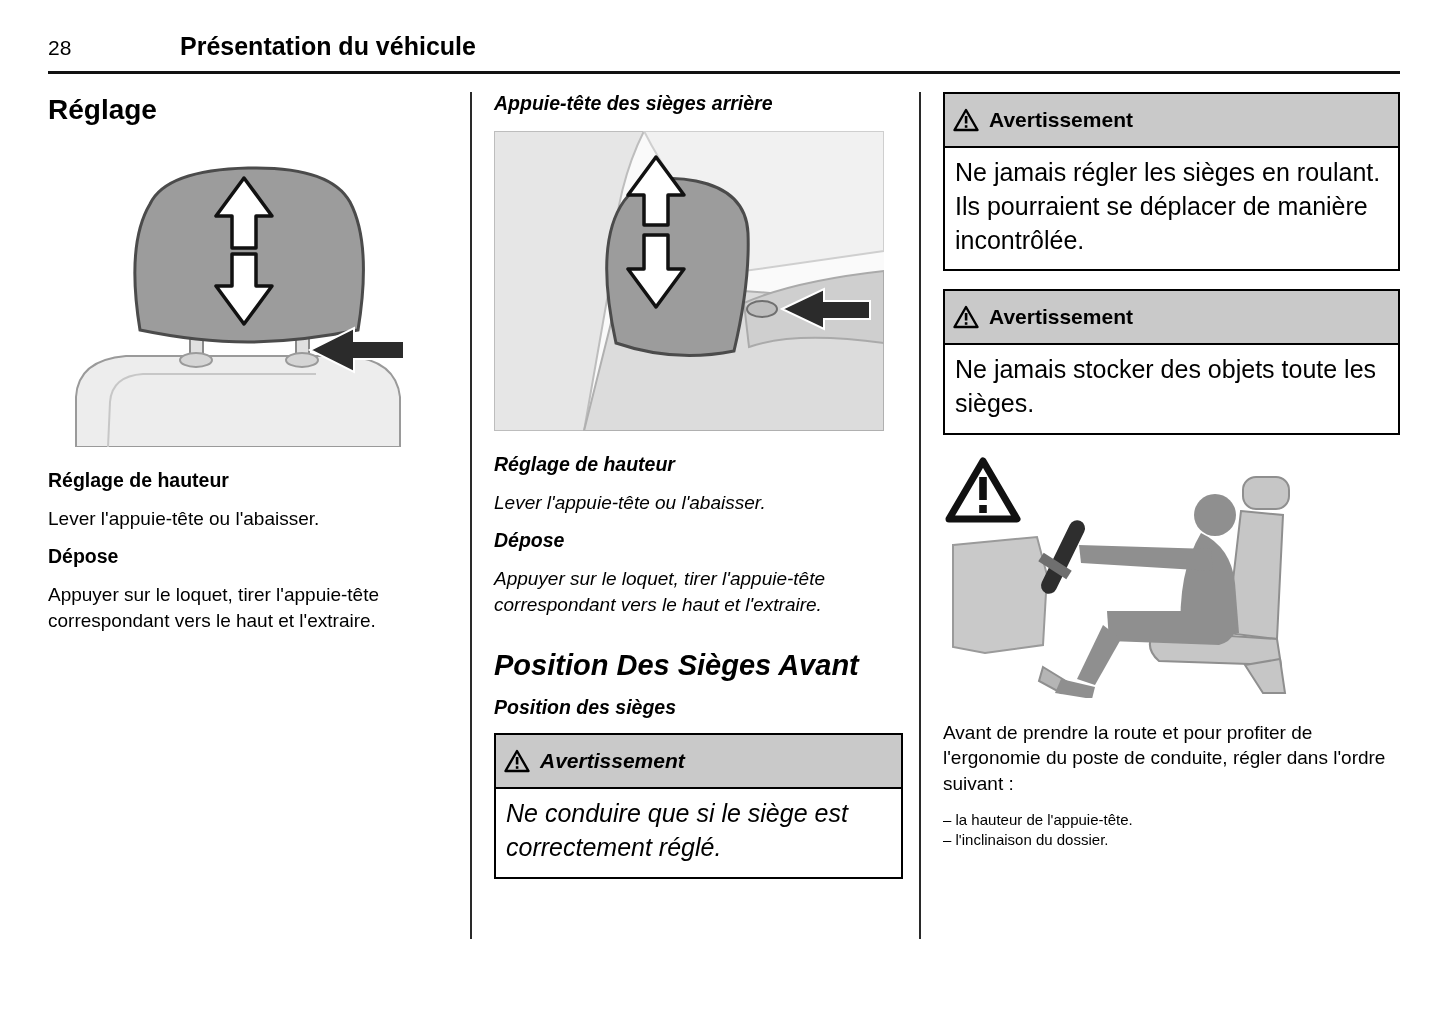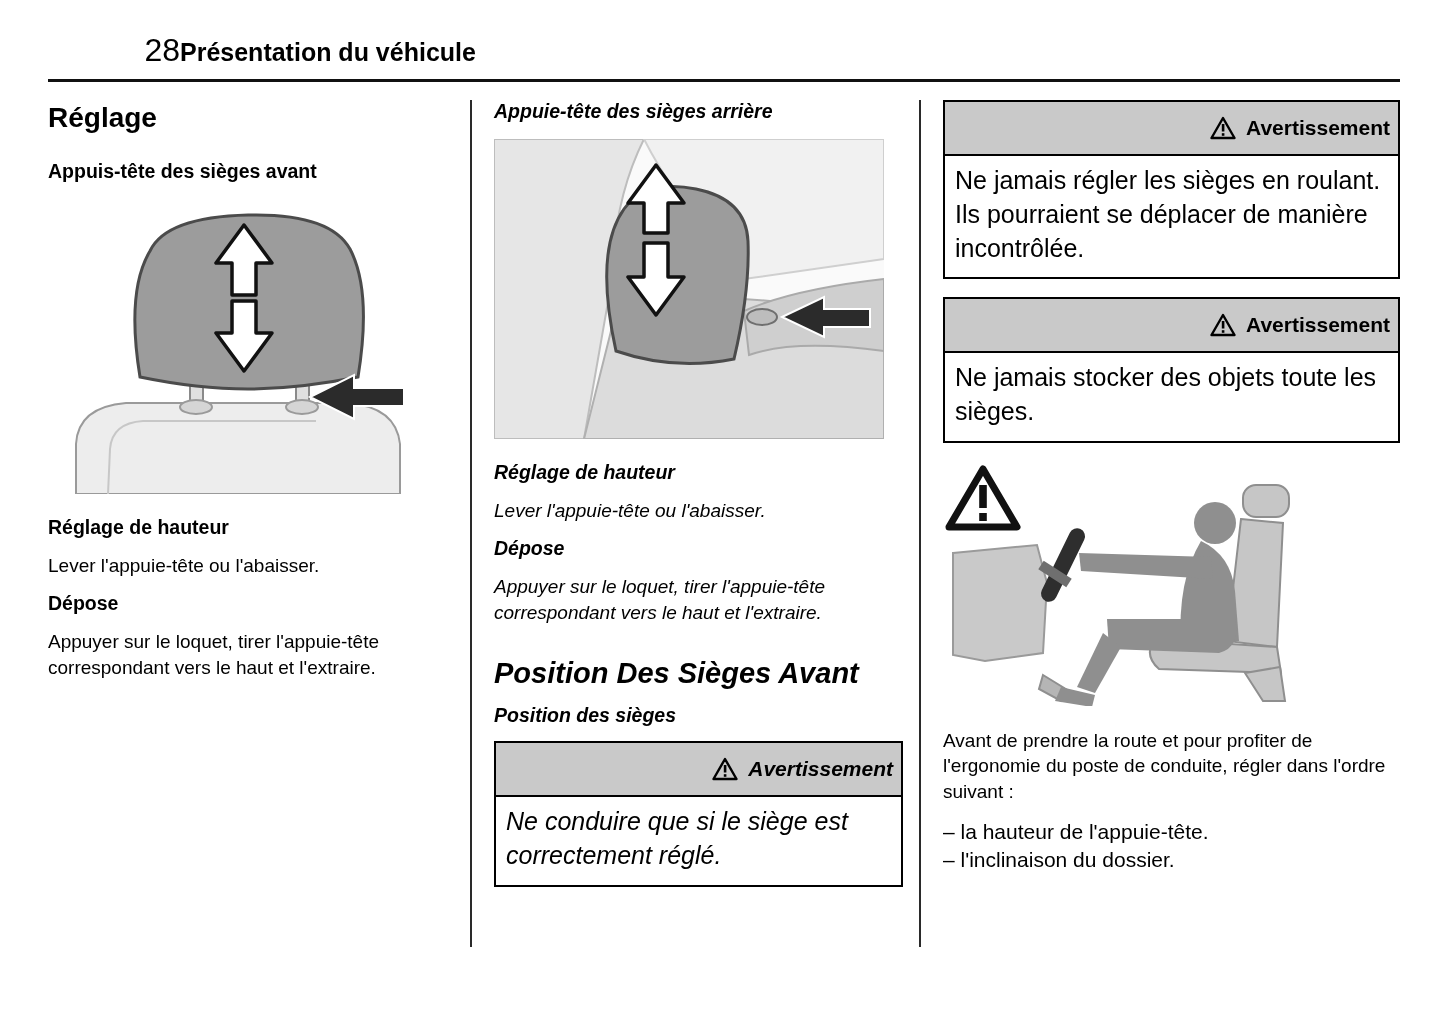"28" .page-number { font-size: 32px -> 21px; text-align: right -> none }
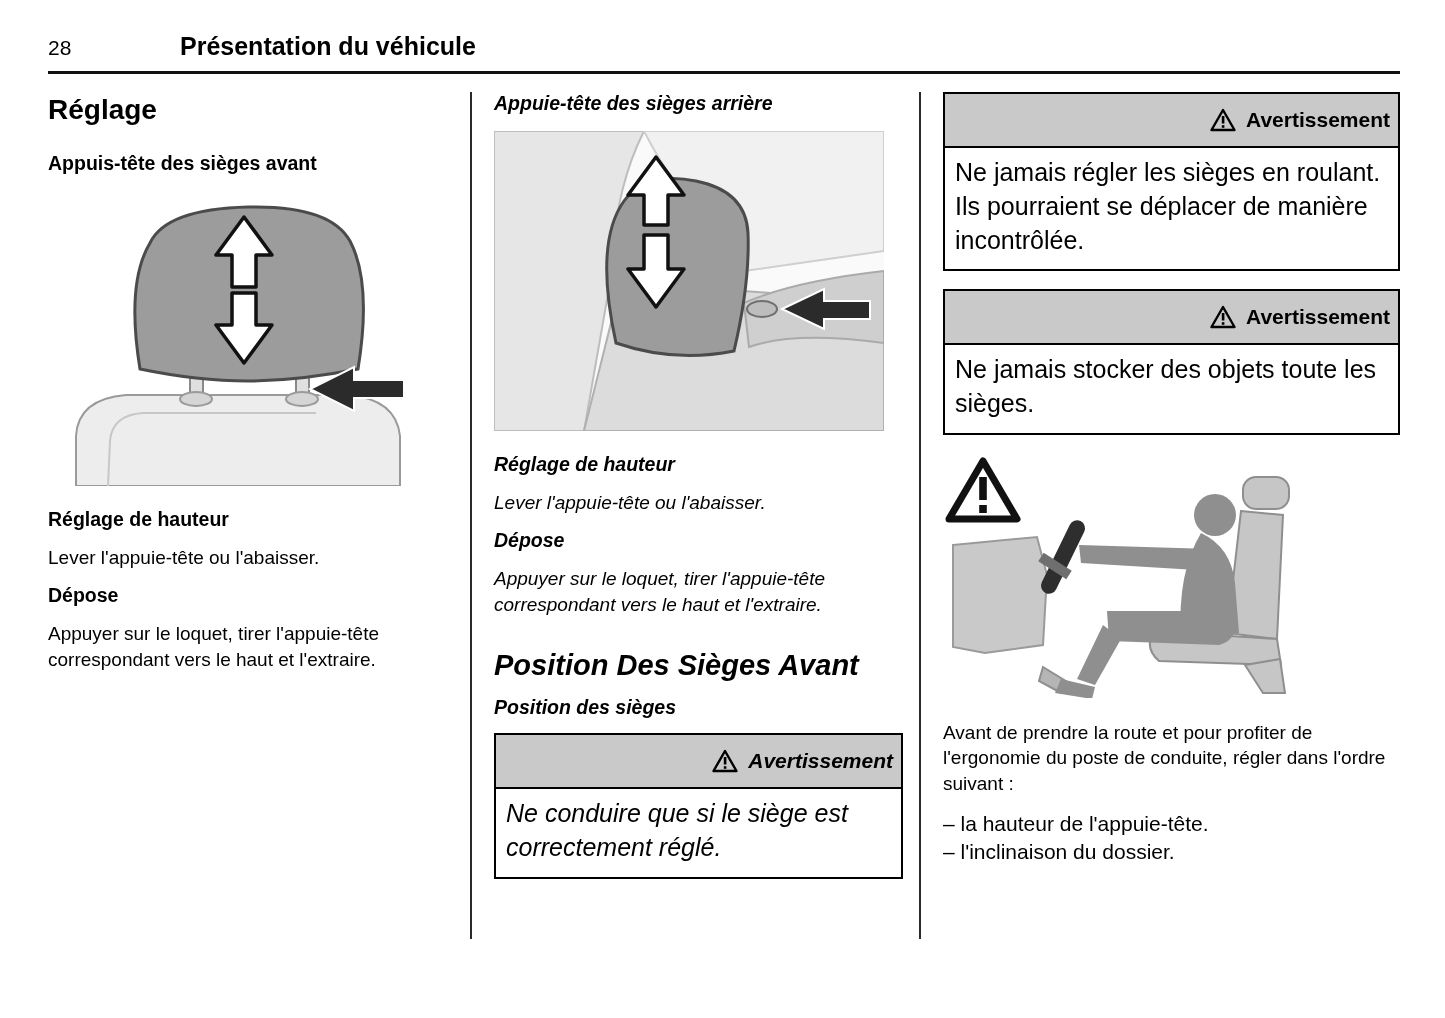"Avertissement" .warn-head { justify-content: flex-end -> flex-start }
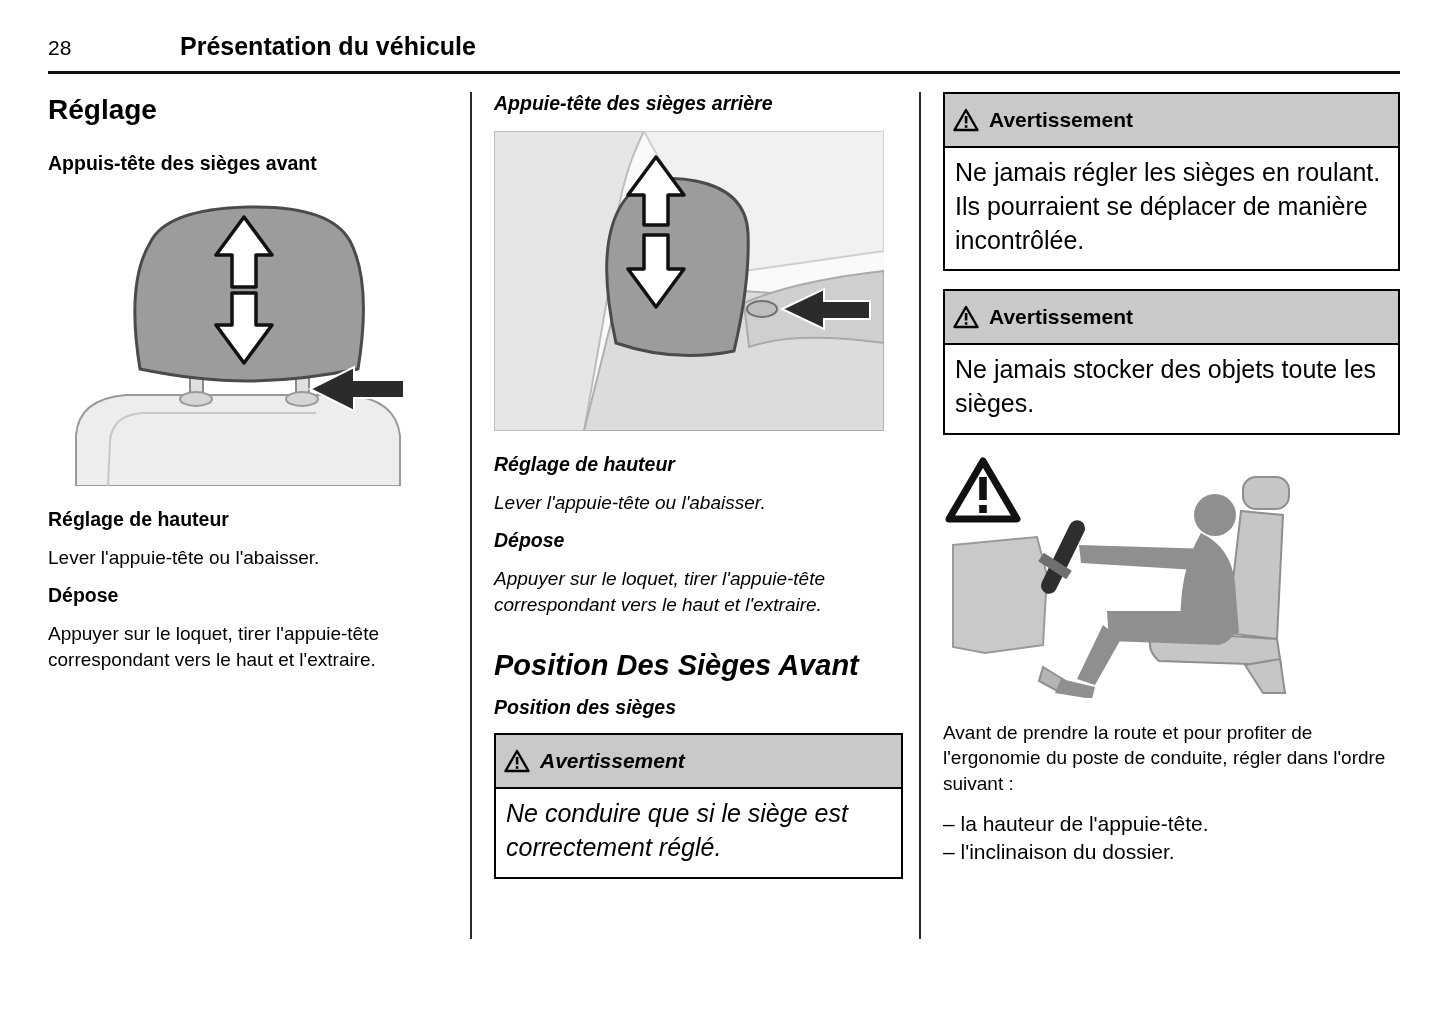"Appuis-tête des sièges avant" div.h-sub { html: <div>Appuis-tête des sièges avant</div> -> none }
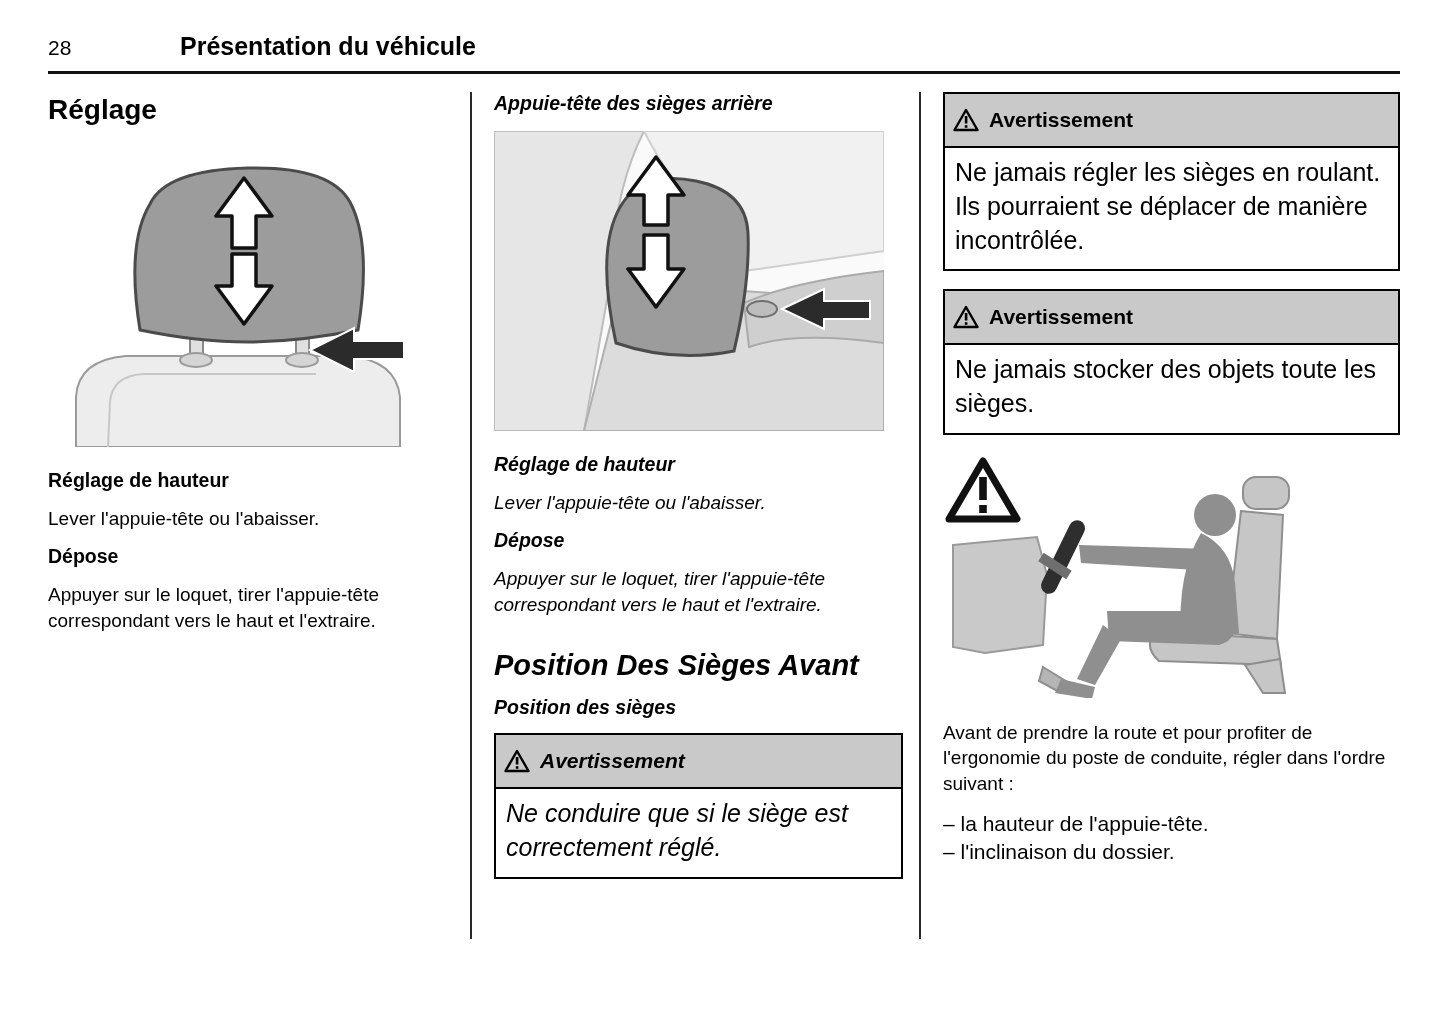"– la hauteur de l'appuie-tête." .list-line { font-size: 21px -> 15px }
